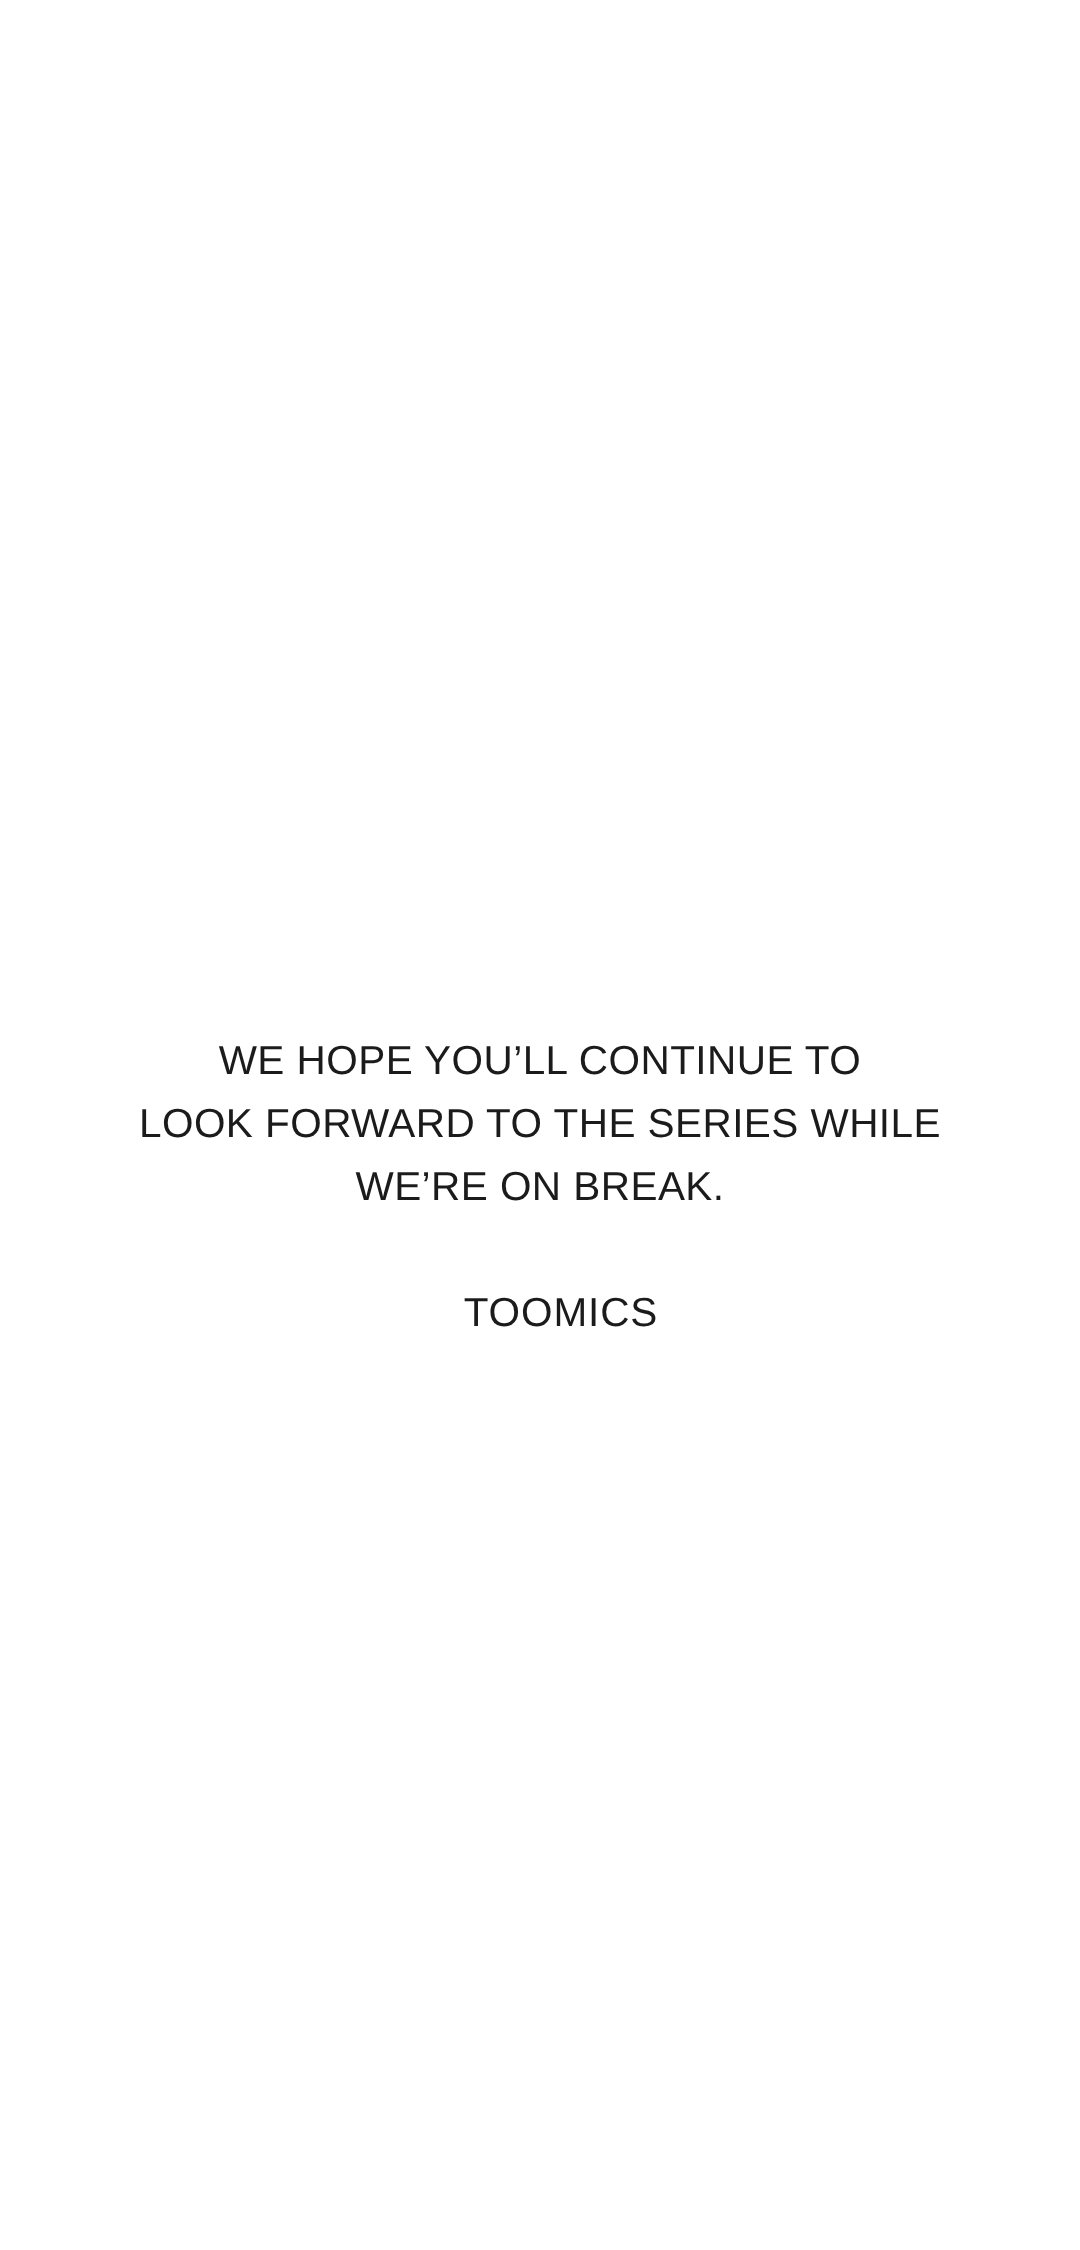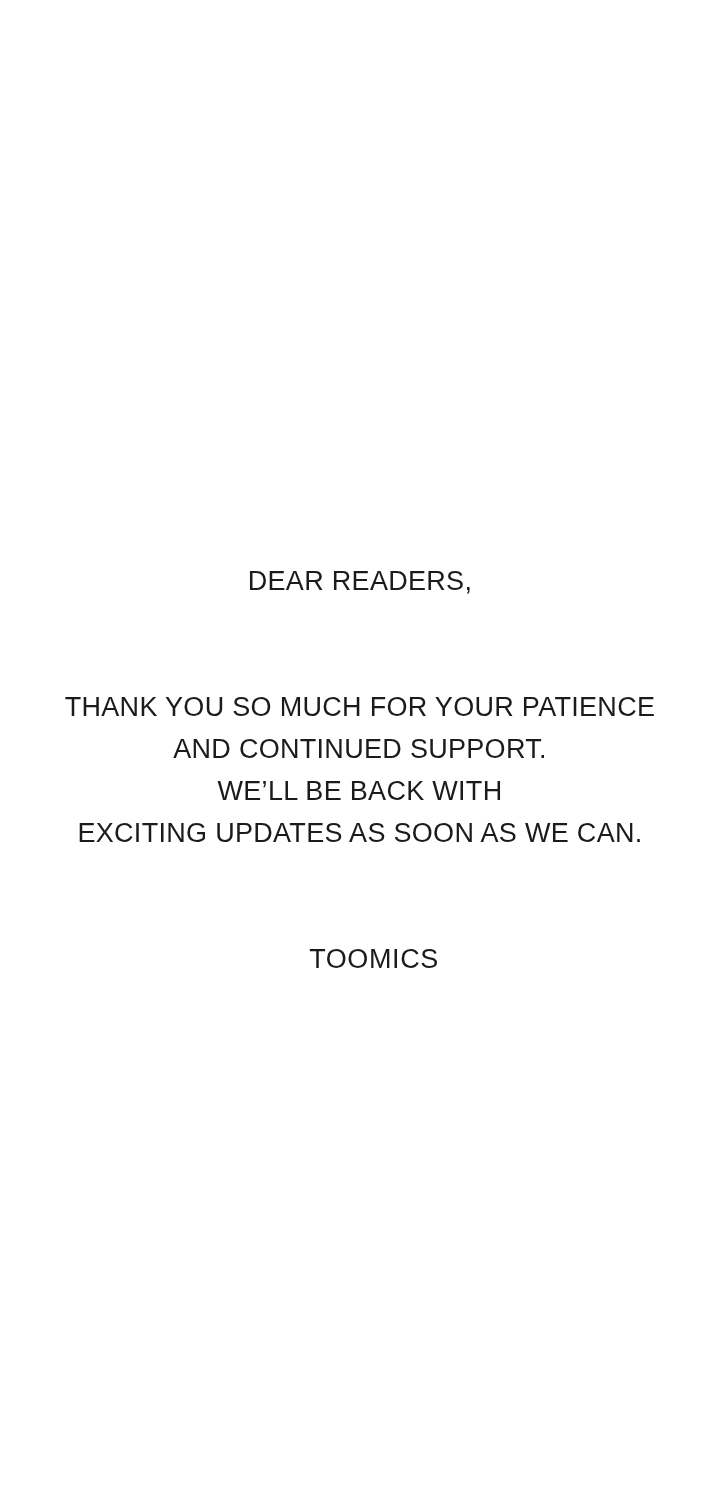"DEAR READERS," div.notice-block { html: <div>DEAR READERS,</div> -> none }
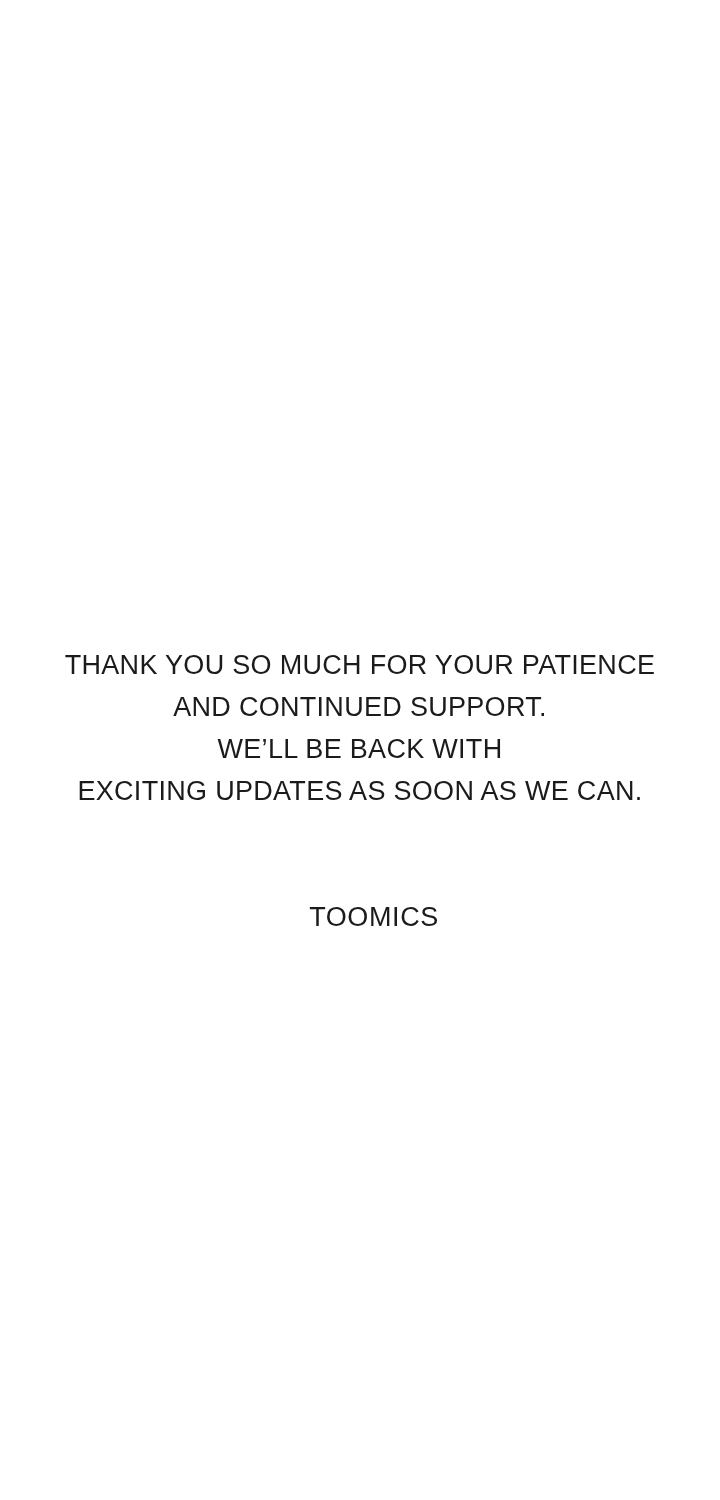"THANK YOU SO MUCH FOR" div.notice-block { html: <div>THANK YOU SO MUCH FOR YOUR PATIENCE AND CONTINUED SUPPORT. WE’LL BE BACK WITH EXCITING UPDATES AS SOON AS WE CAN.</div> -> none }
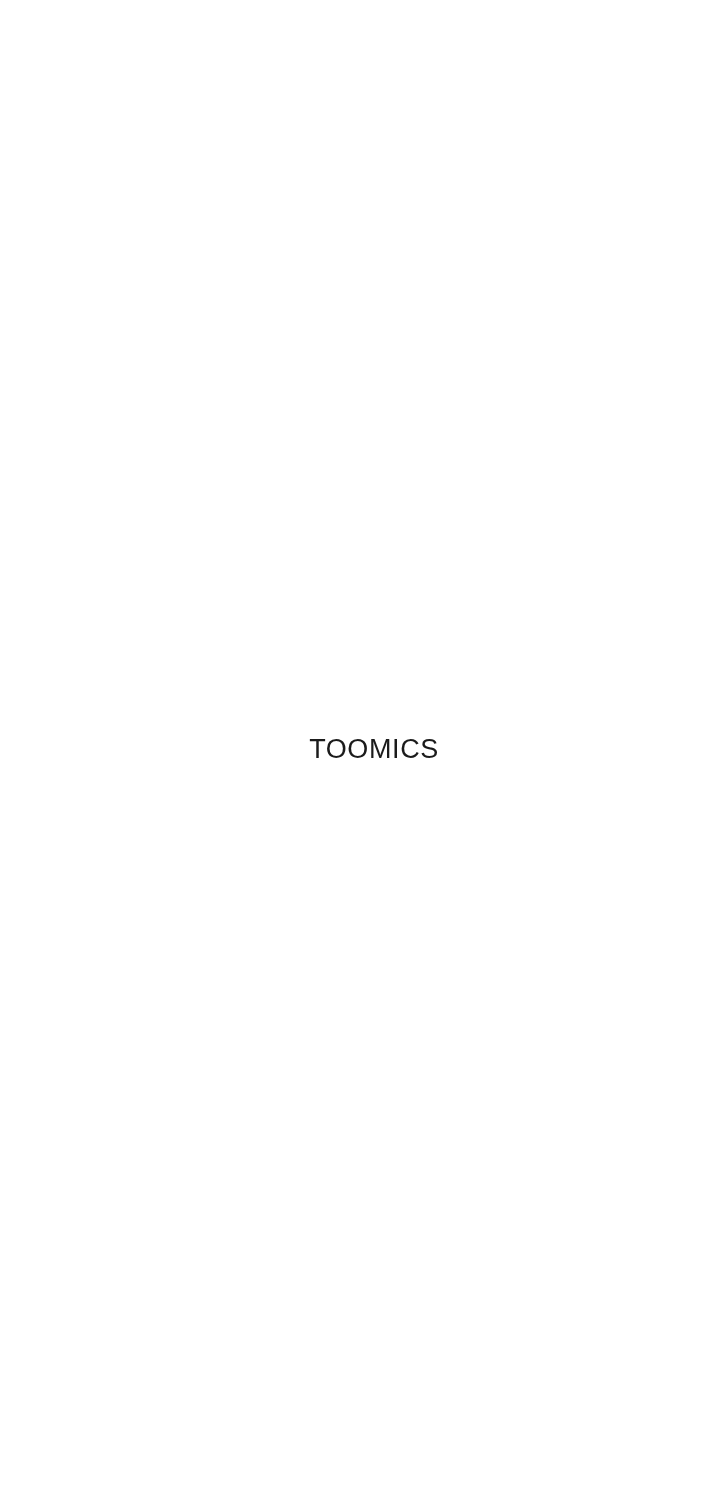"WE HOPE YOU’LL CONTINUE TO" div.notice-block { html: none -> <div>WE HOPE YOU’LL CONTINUE TO LOOK FORWARD TO THE SERIES WHILE WE’RE ON BREAK.</div> }
